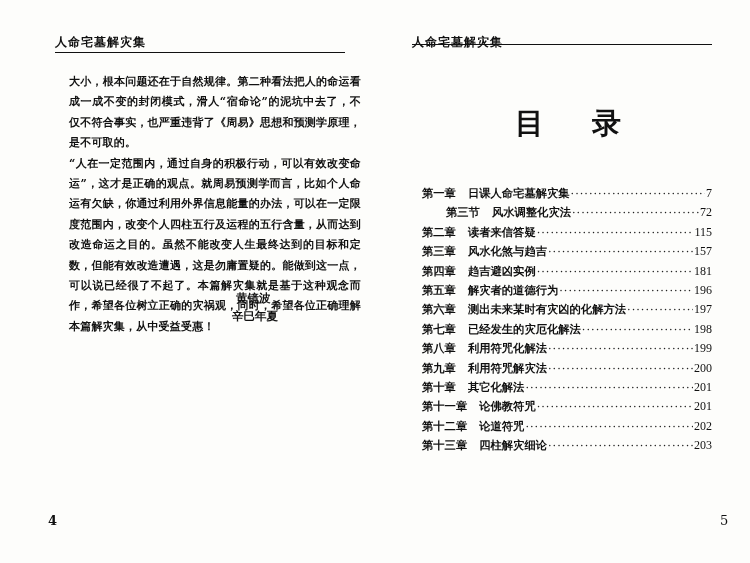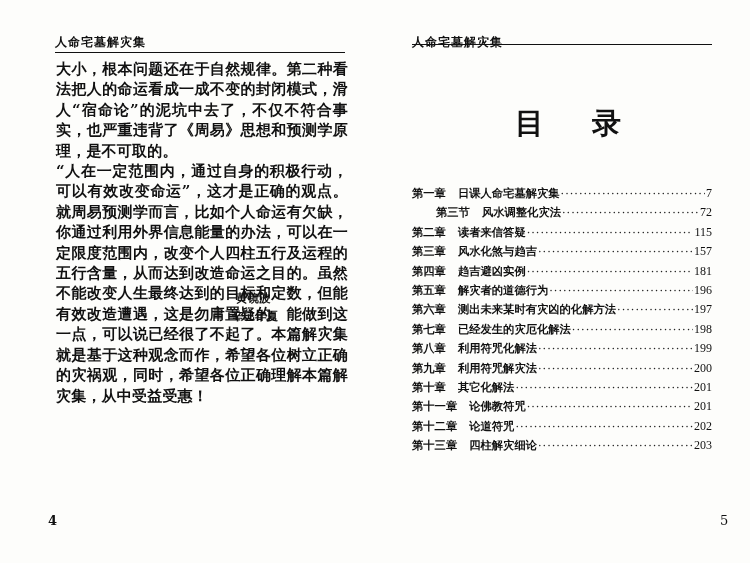"大小，根本问题还在于自然规律。第二种看法把人的命运看成一成不变的封闭模式，滑人“" .body-text { font-size: 15px -> 11px; margin: 0 -> 13px }
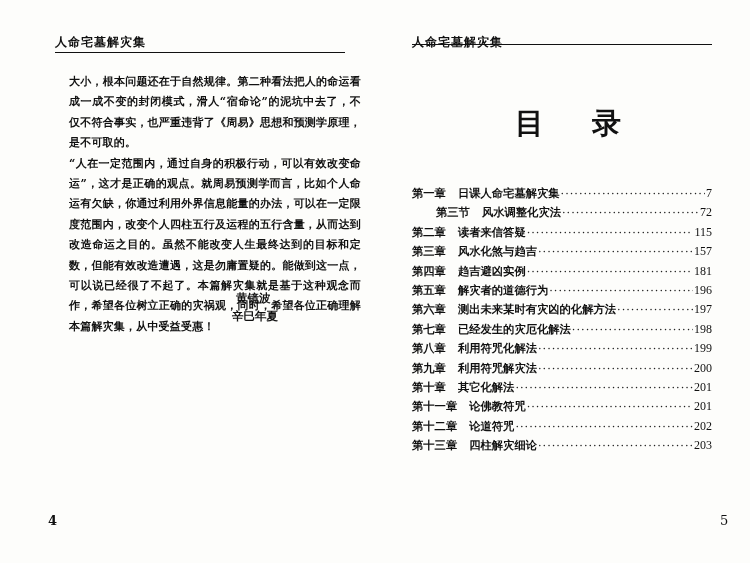"第一章" .toc-num { margin-left: none -> 10px }
